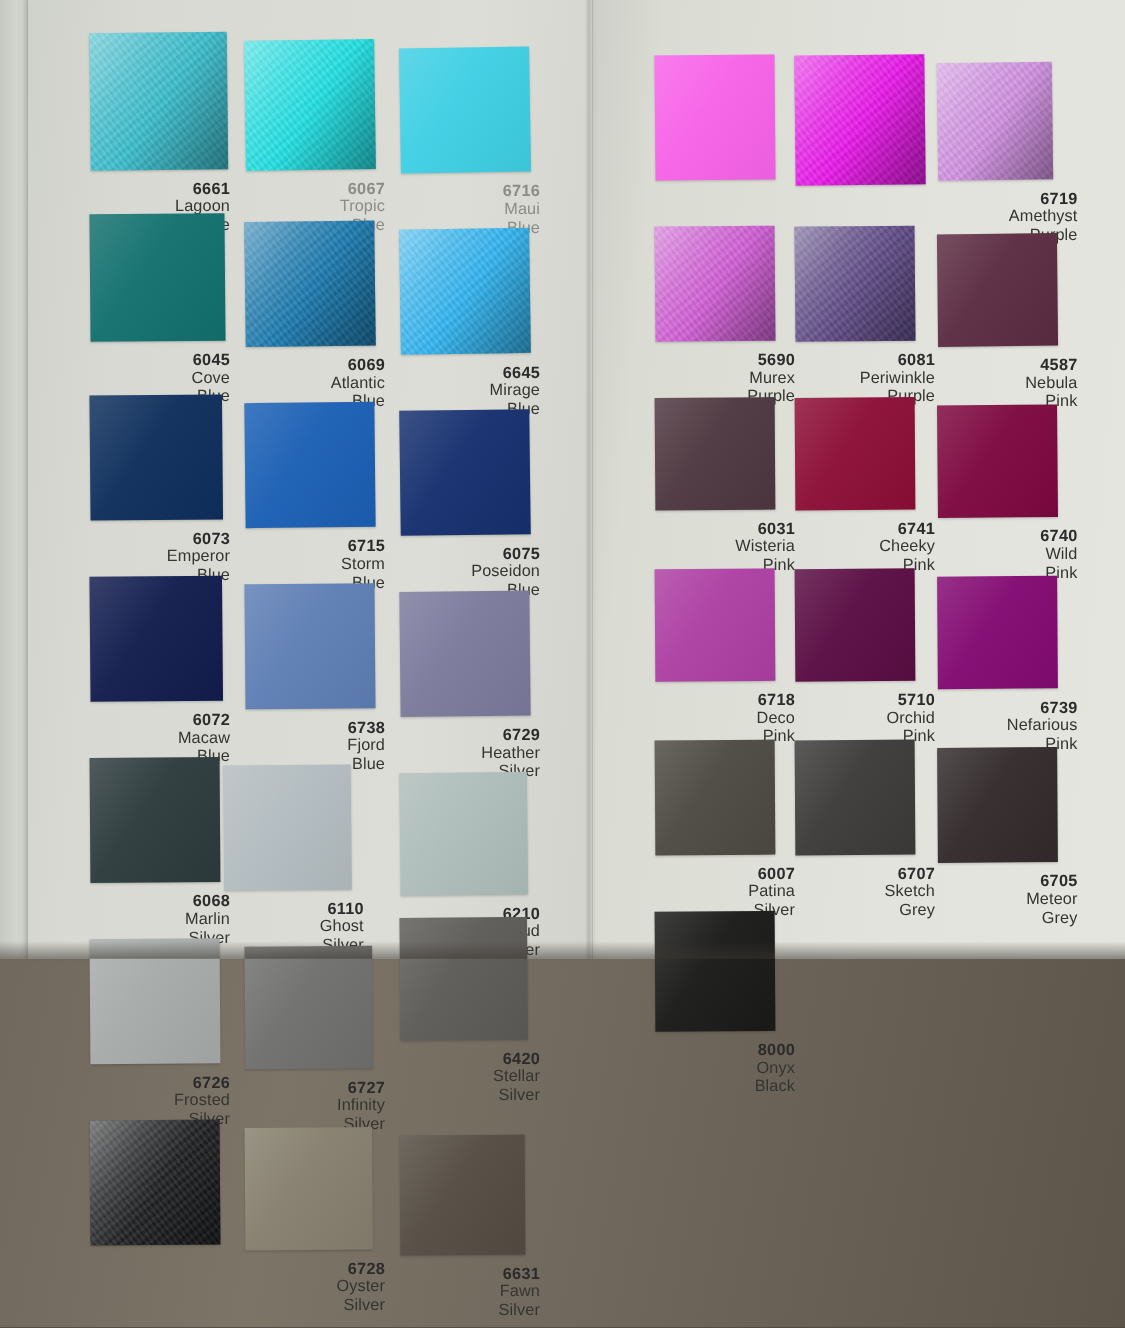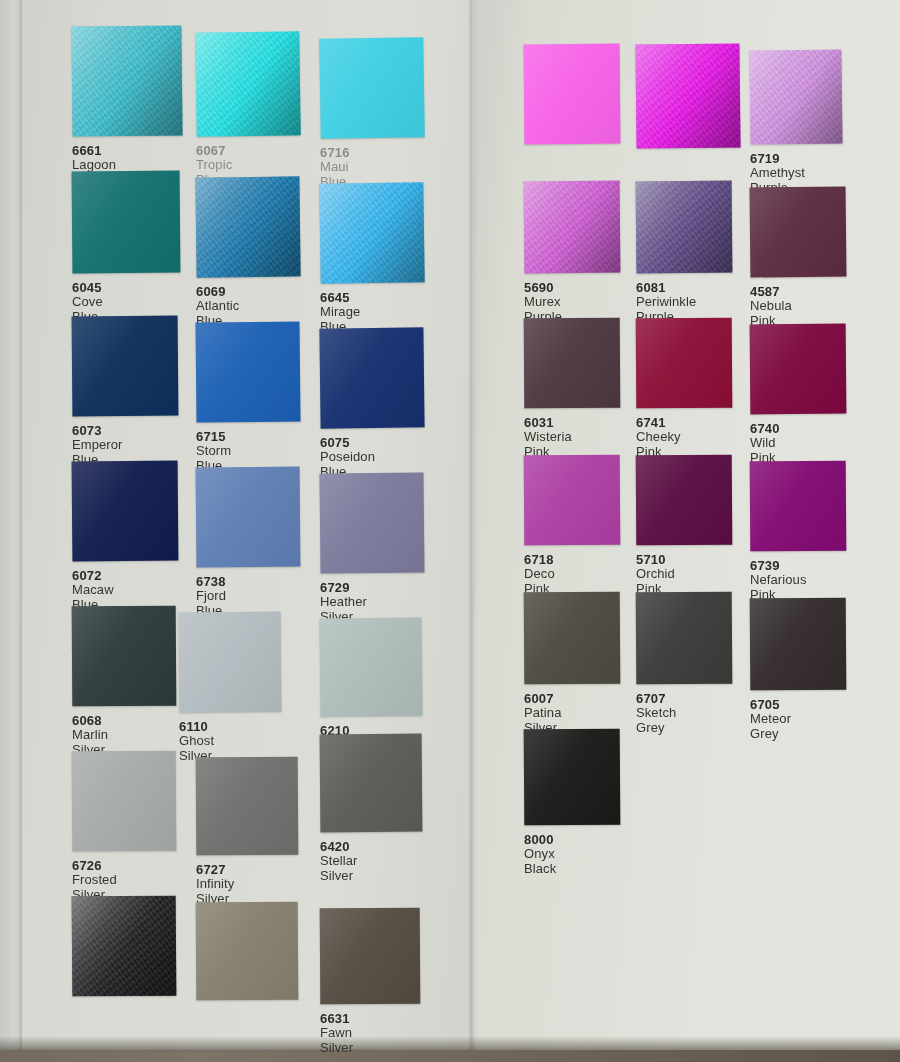"6661" #catalog-spread { height: 1050px -> 767px; text-align: none -> right }
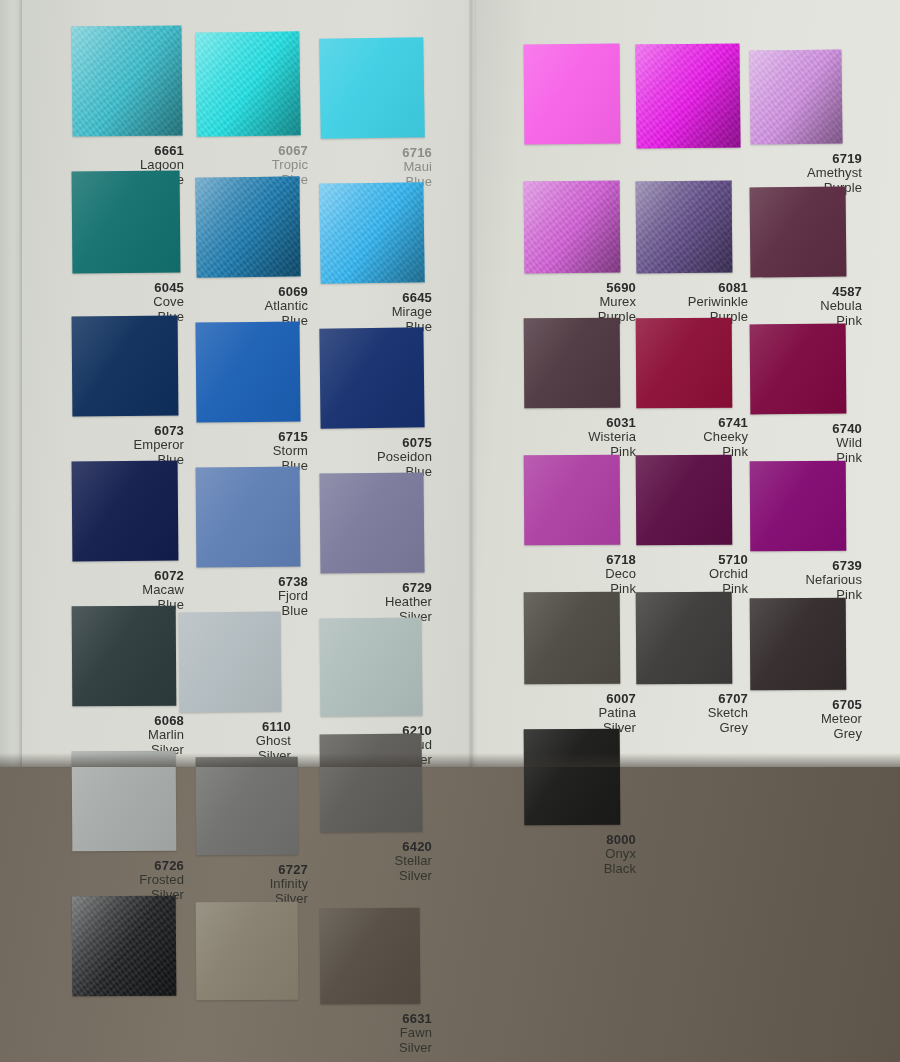"6728" div.swatch-label { html: none -> <div> <div>6728</div> <div>Oyster</div> <div>Silver</div> </div> }
